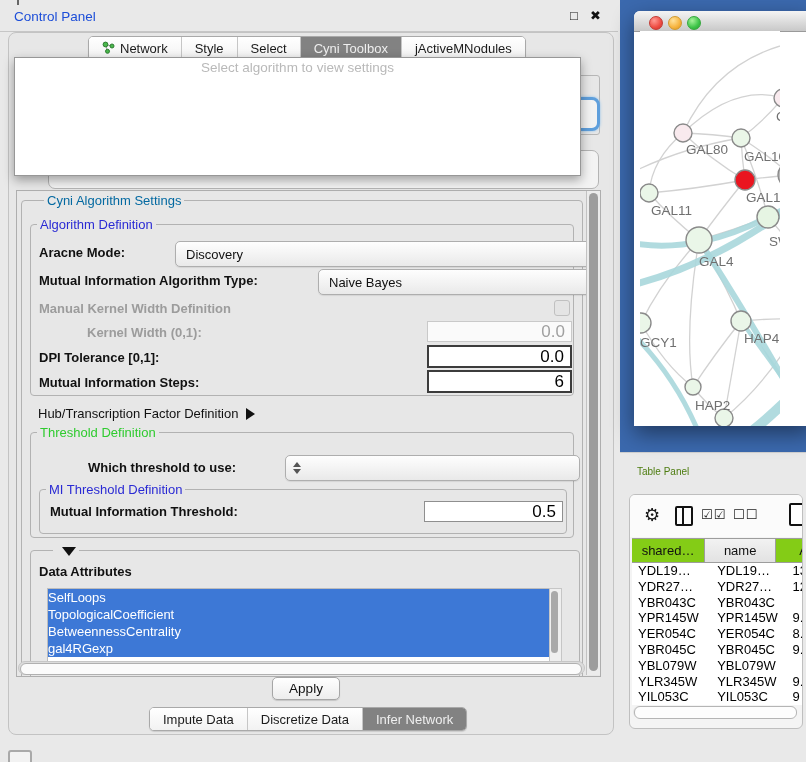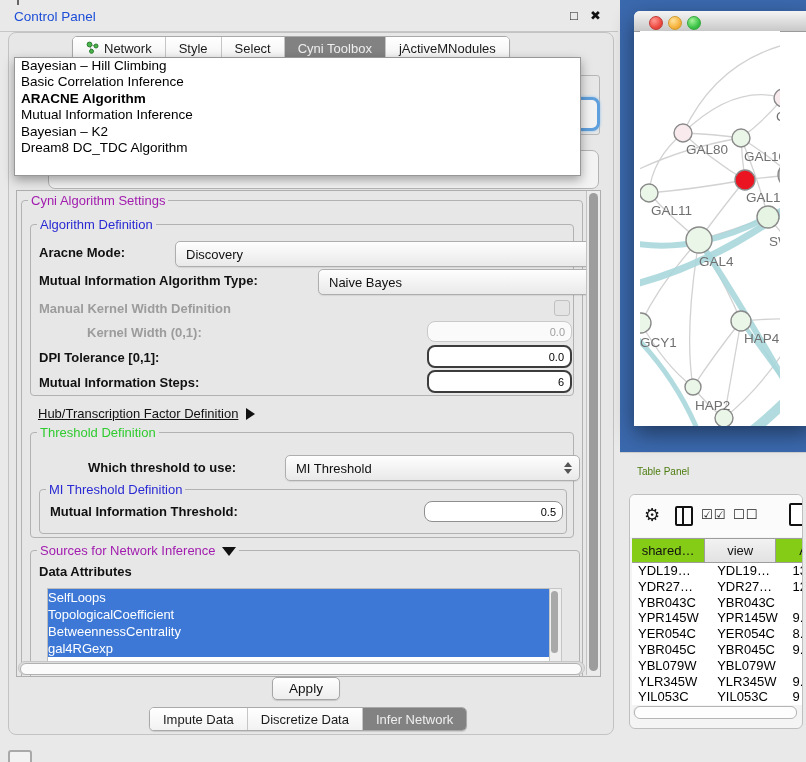"Network" #top-tabs { left: 72px -> 88px }
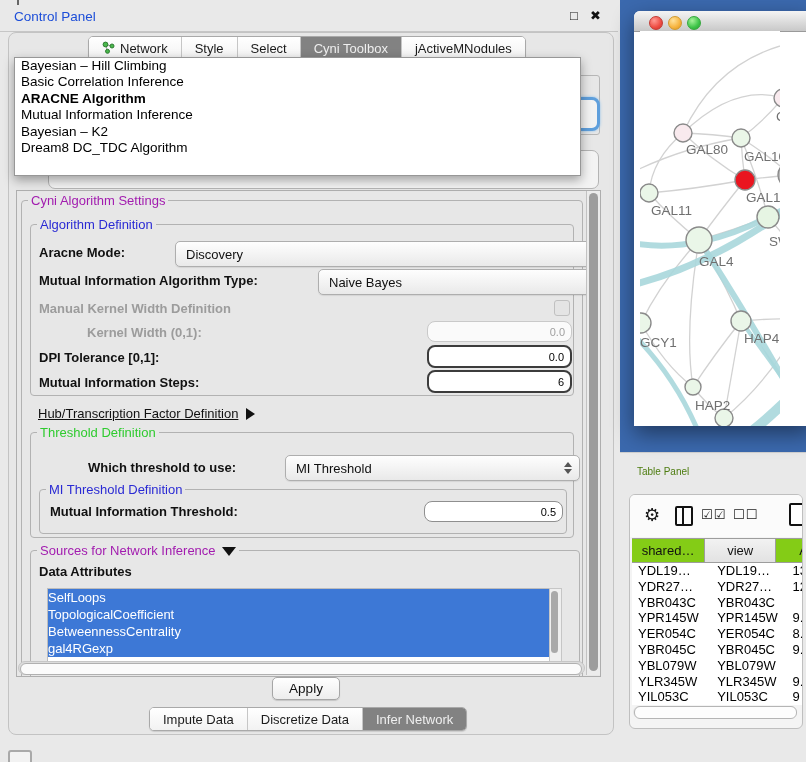"Select algorithm to view settings" div.popup-prompt { html: none -> <div>Select algorithm to view settings</div> }
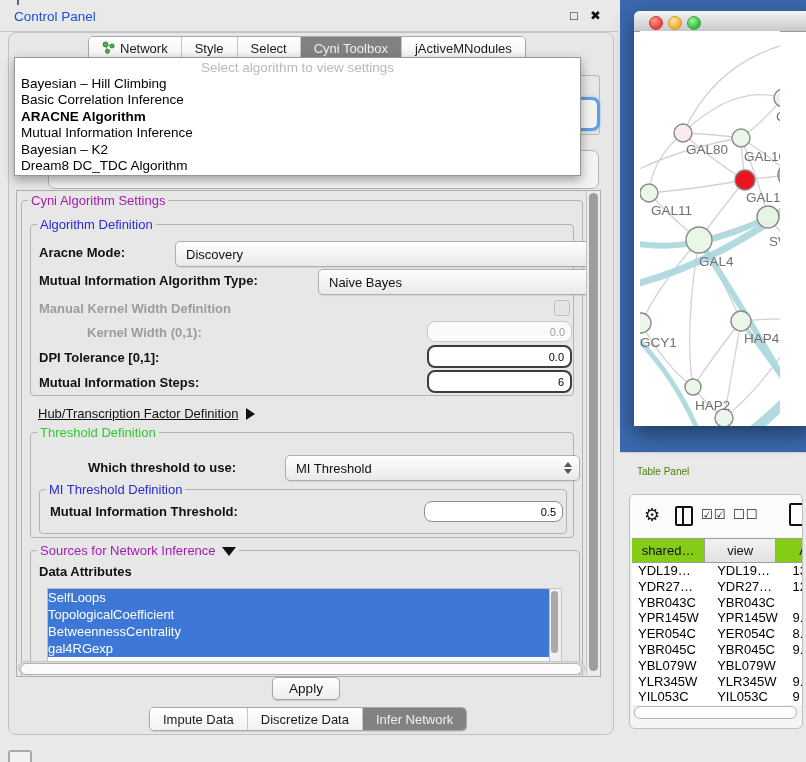"Bayesian – Hill Climbing" div { html: <div> <div>Bayesian – Hill Climbing</div> <div>Basic Correlation Inference</div> <div>ARACNE Algorithm</div> <div>Mutual Information Inference</div> <div>Bayesian – K2</div> <div>Dream8 DC_TDC Algorithm</div> </div> -> none }
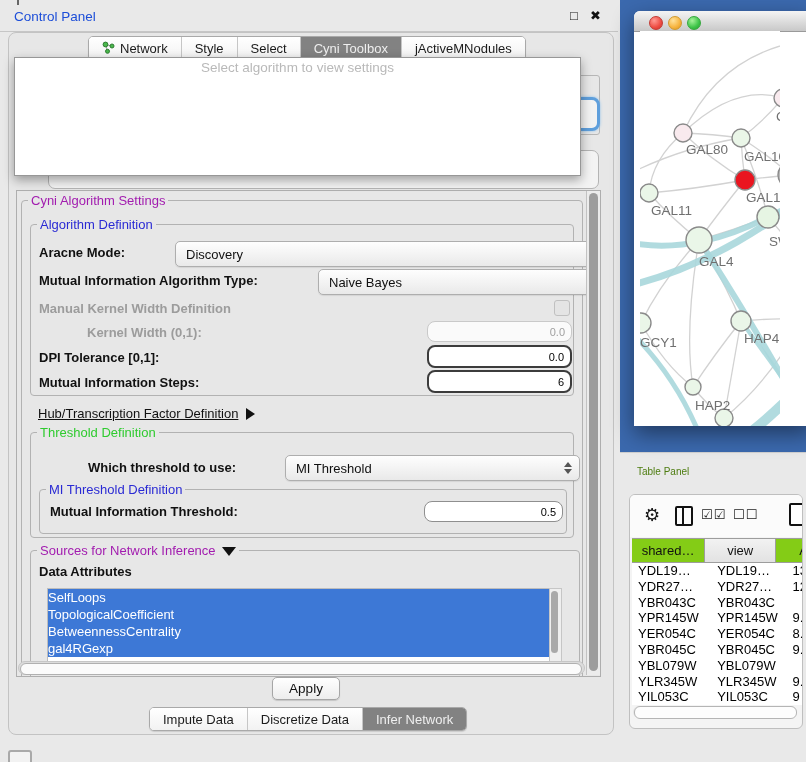"Cyni Algorithm Settings" .t-black { color: #a21caf -> #0369a1; margin-left: none -> 16px }
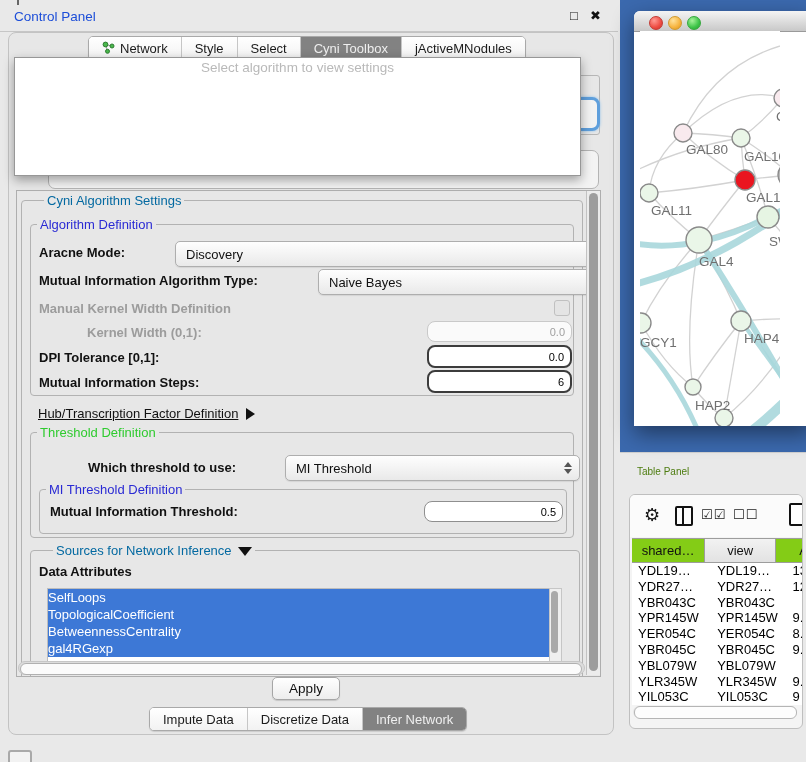"0.0" .fld { border-radius: 8px -> none; font-size: 11px -> 17px }
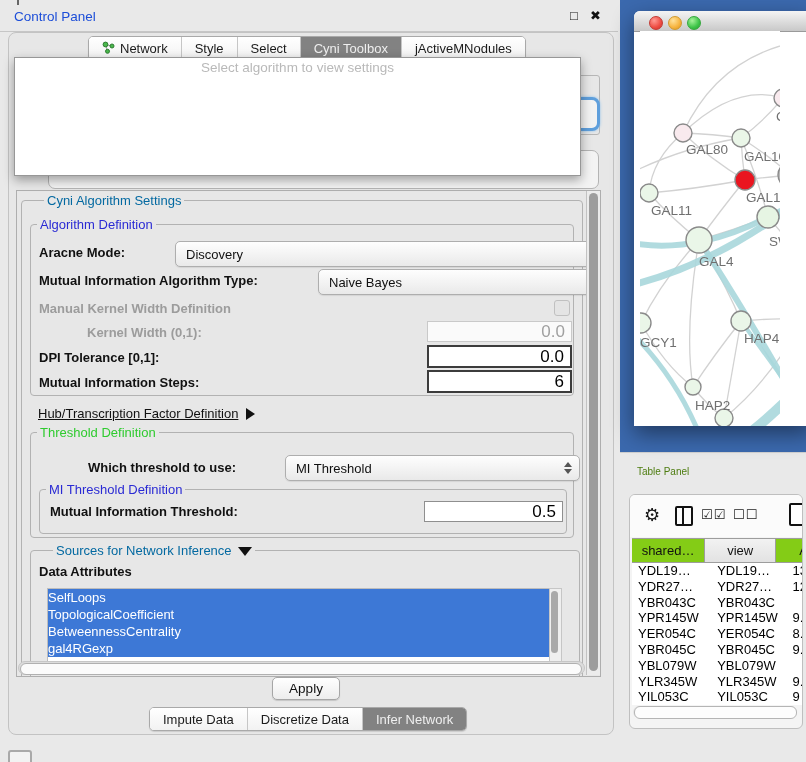"Hub/Transcription Factor Definition" div.lbl { text-decoration: underline -> none }
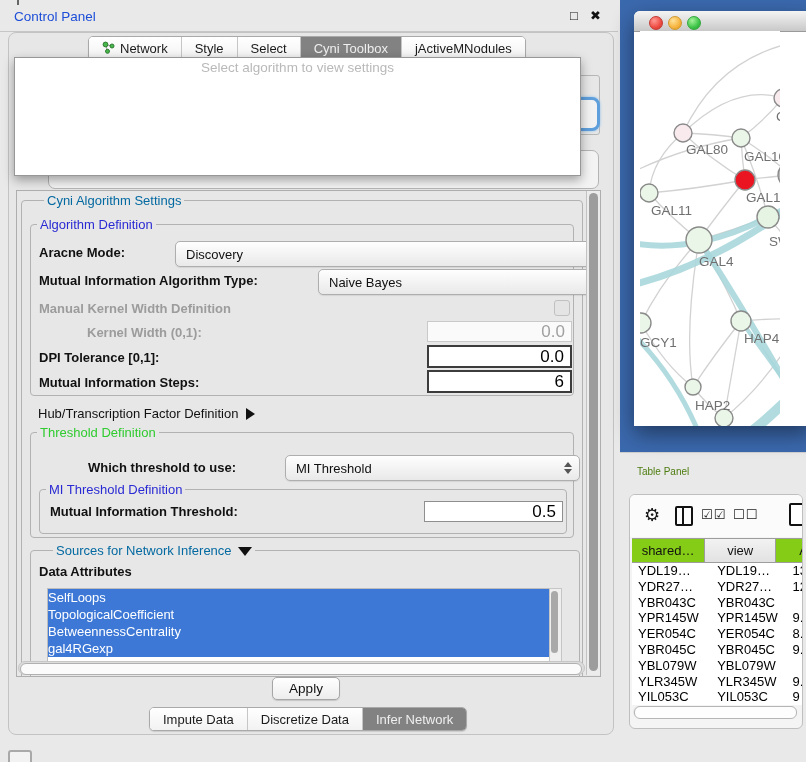"MI Threshold" span.cv { html: <span>MI Threshold</span> -> none }
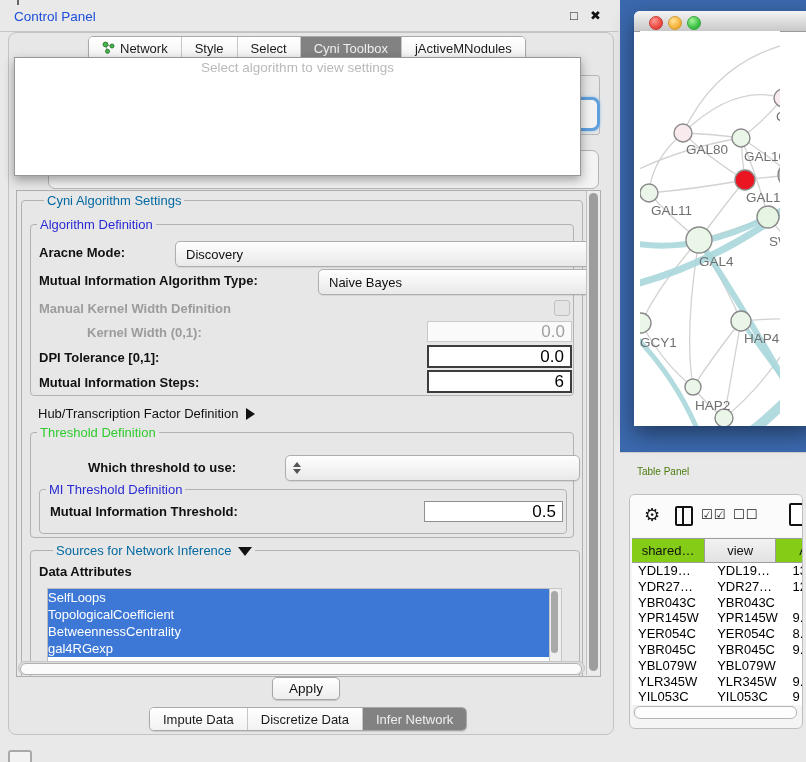"Sources for Network Inference" span { html: <span>Sources for Network Inference</span> -> none }
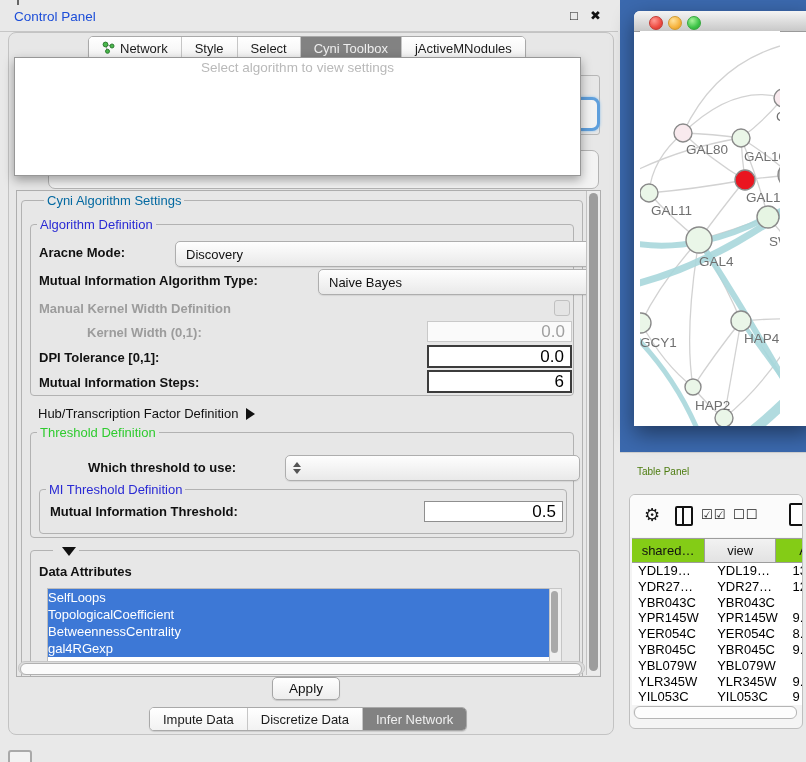"view" div.th { text: view -> name }
